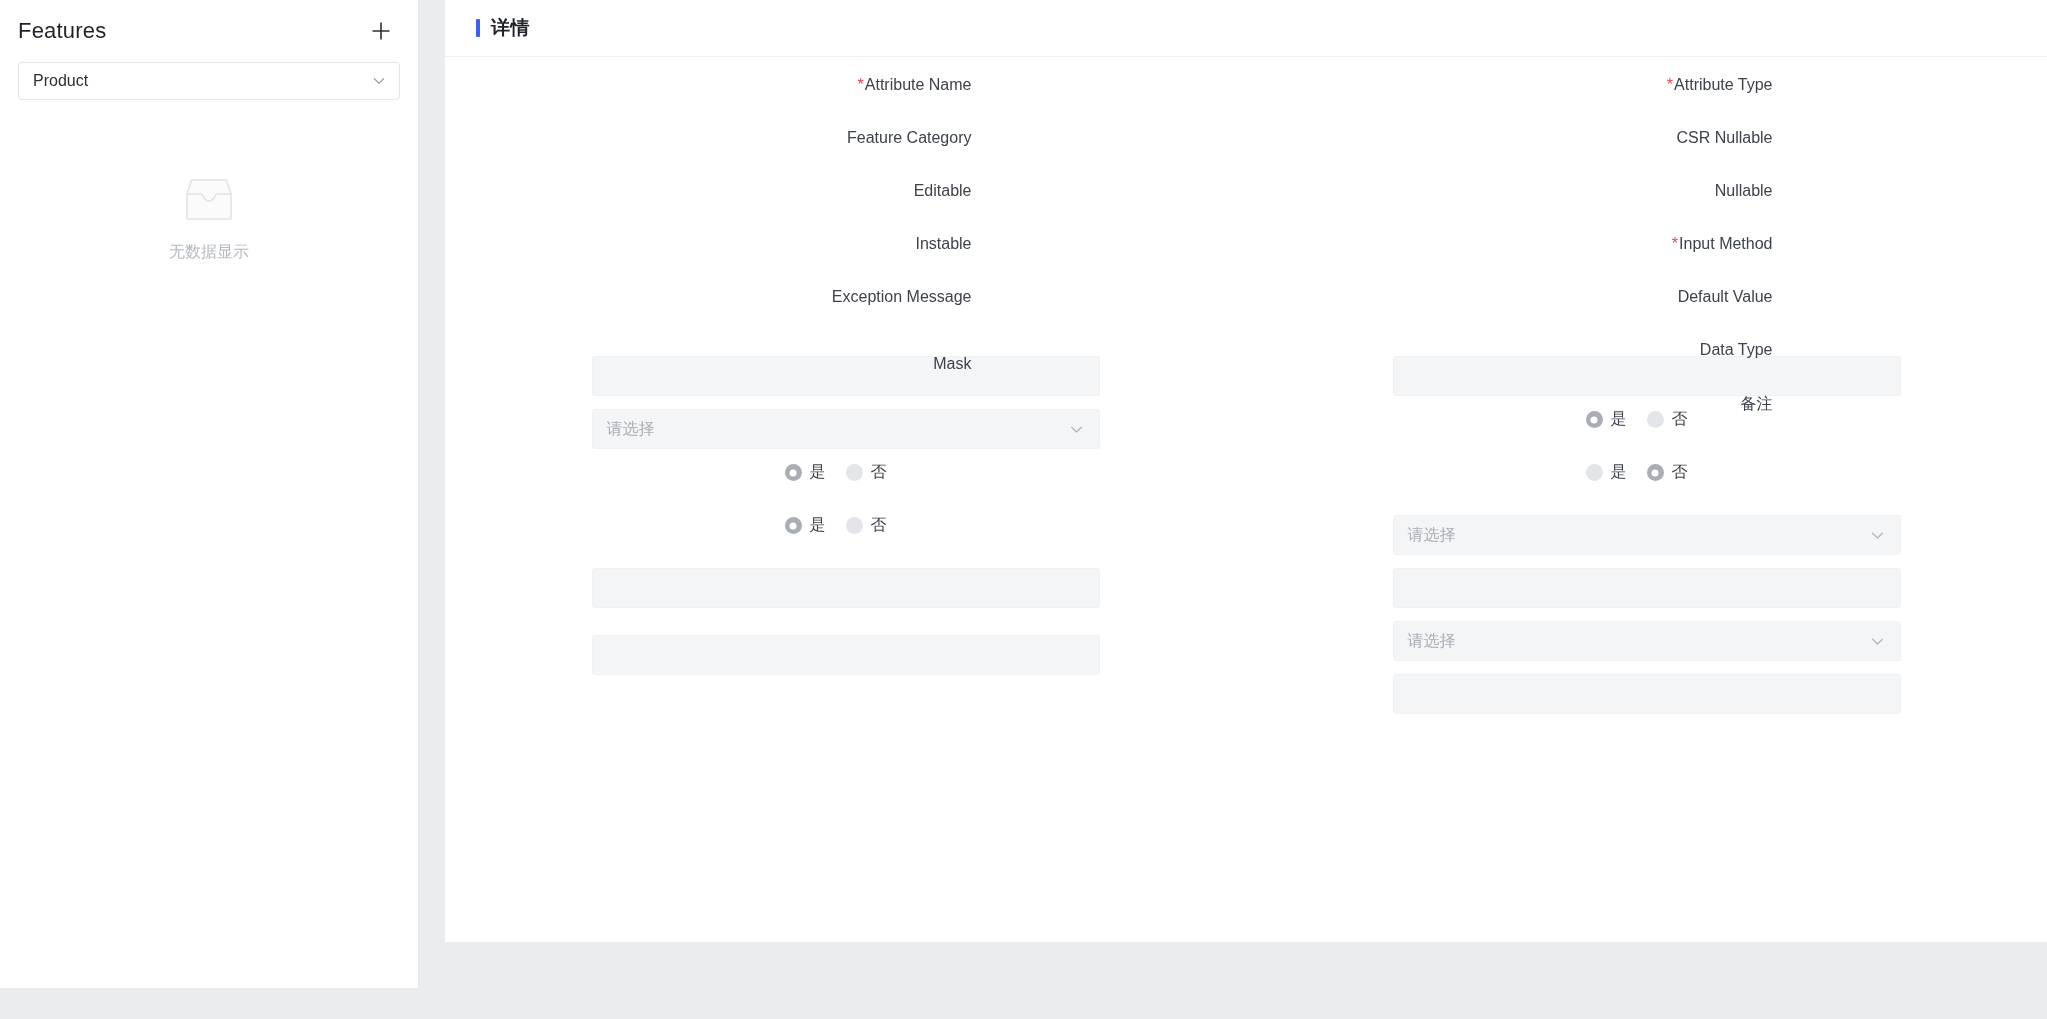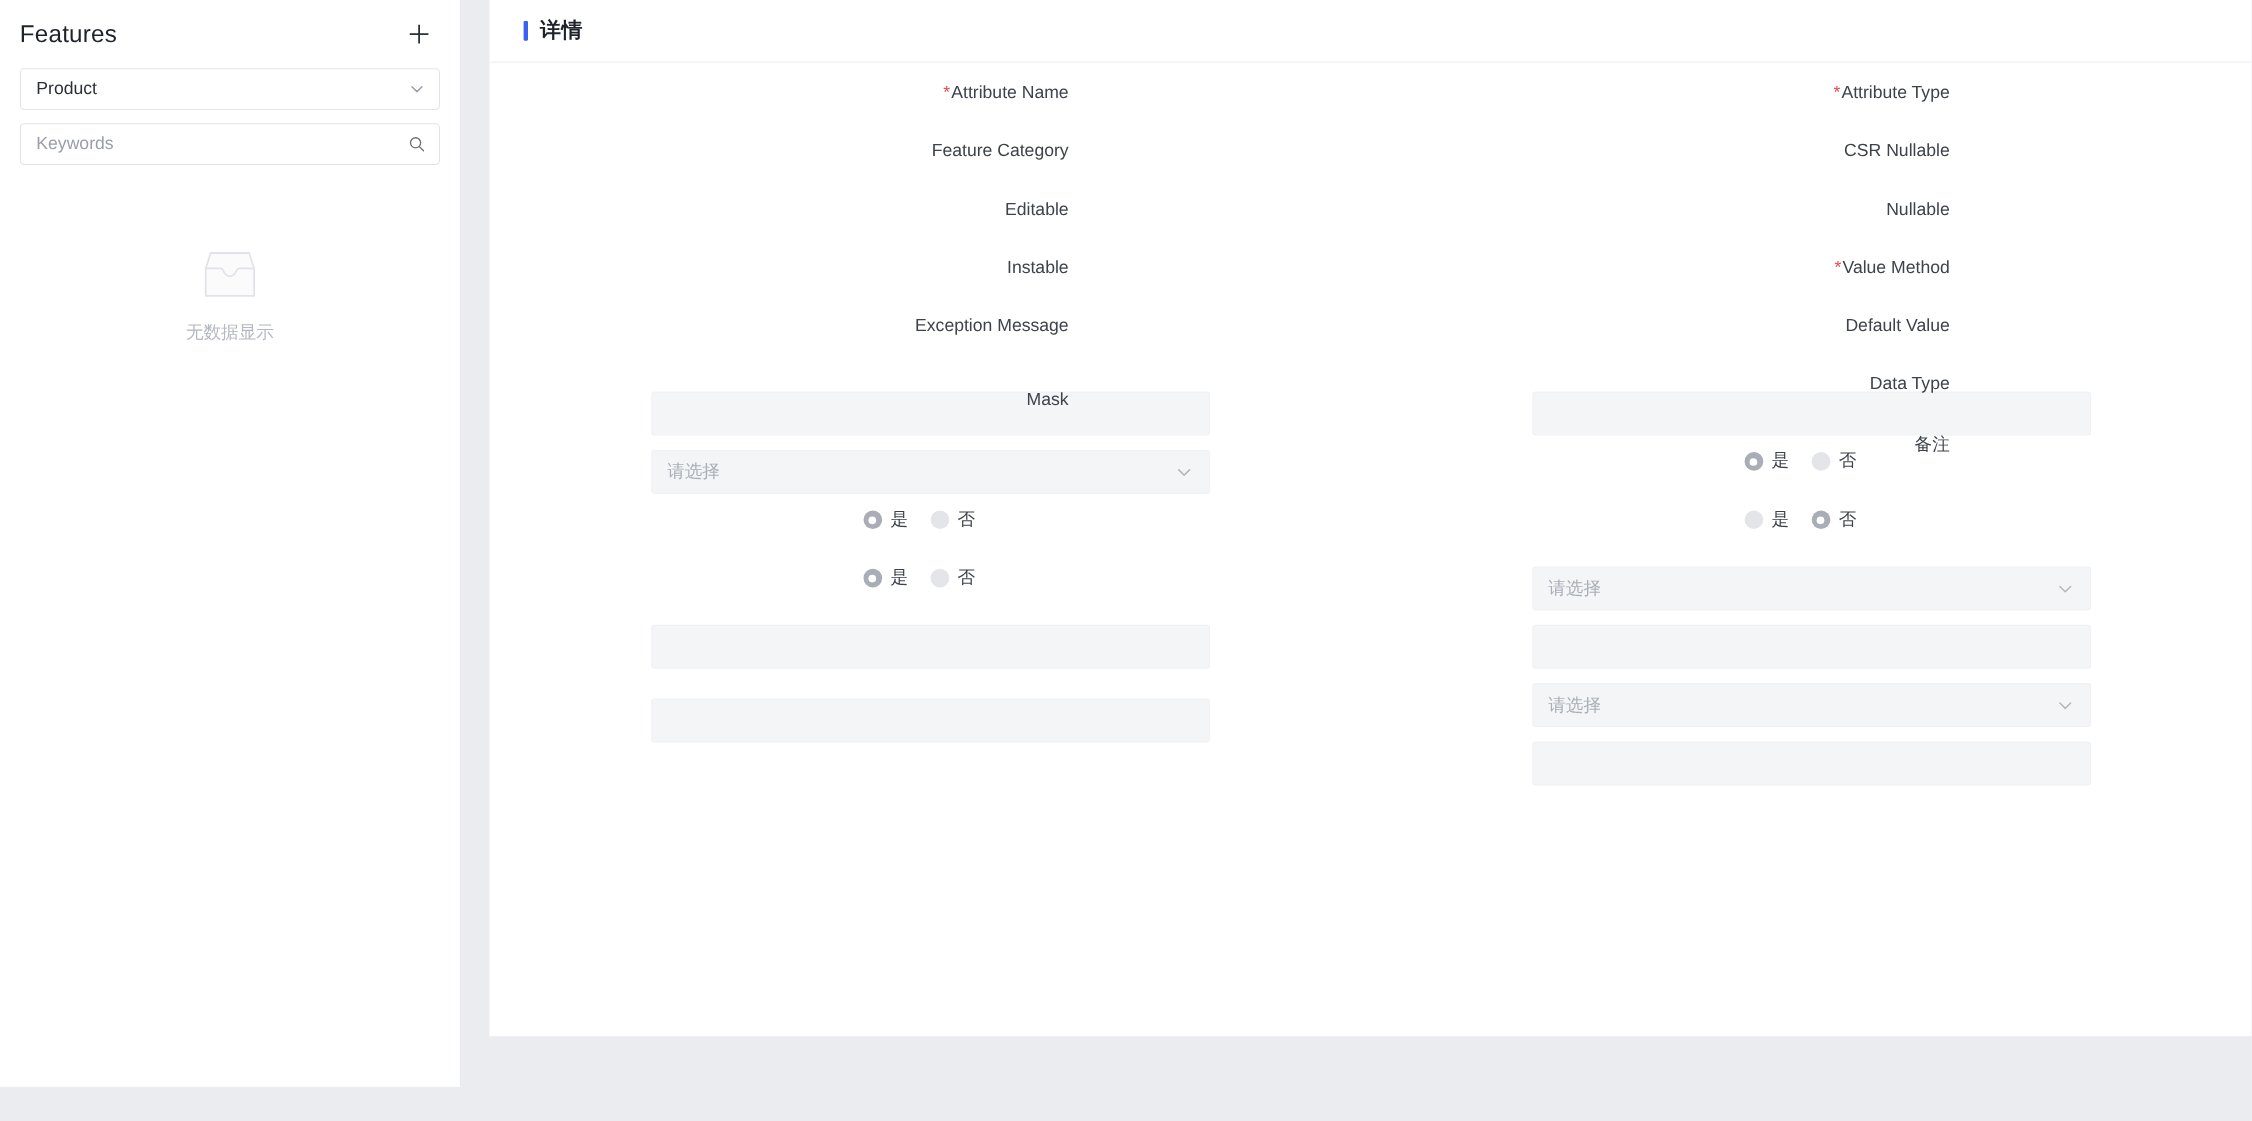"Keywords" div.search-box { html: <div> <input> <span> <svg> <circle></circle> <path></path> </svg> </span> </div> -> none }
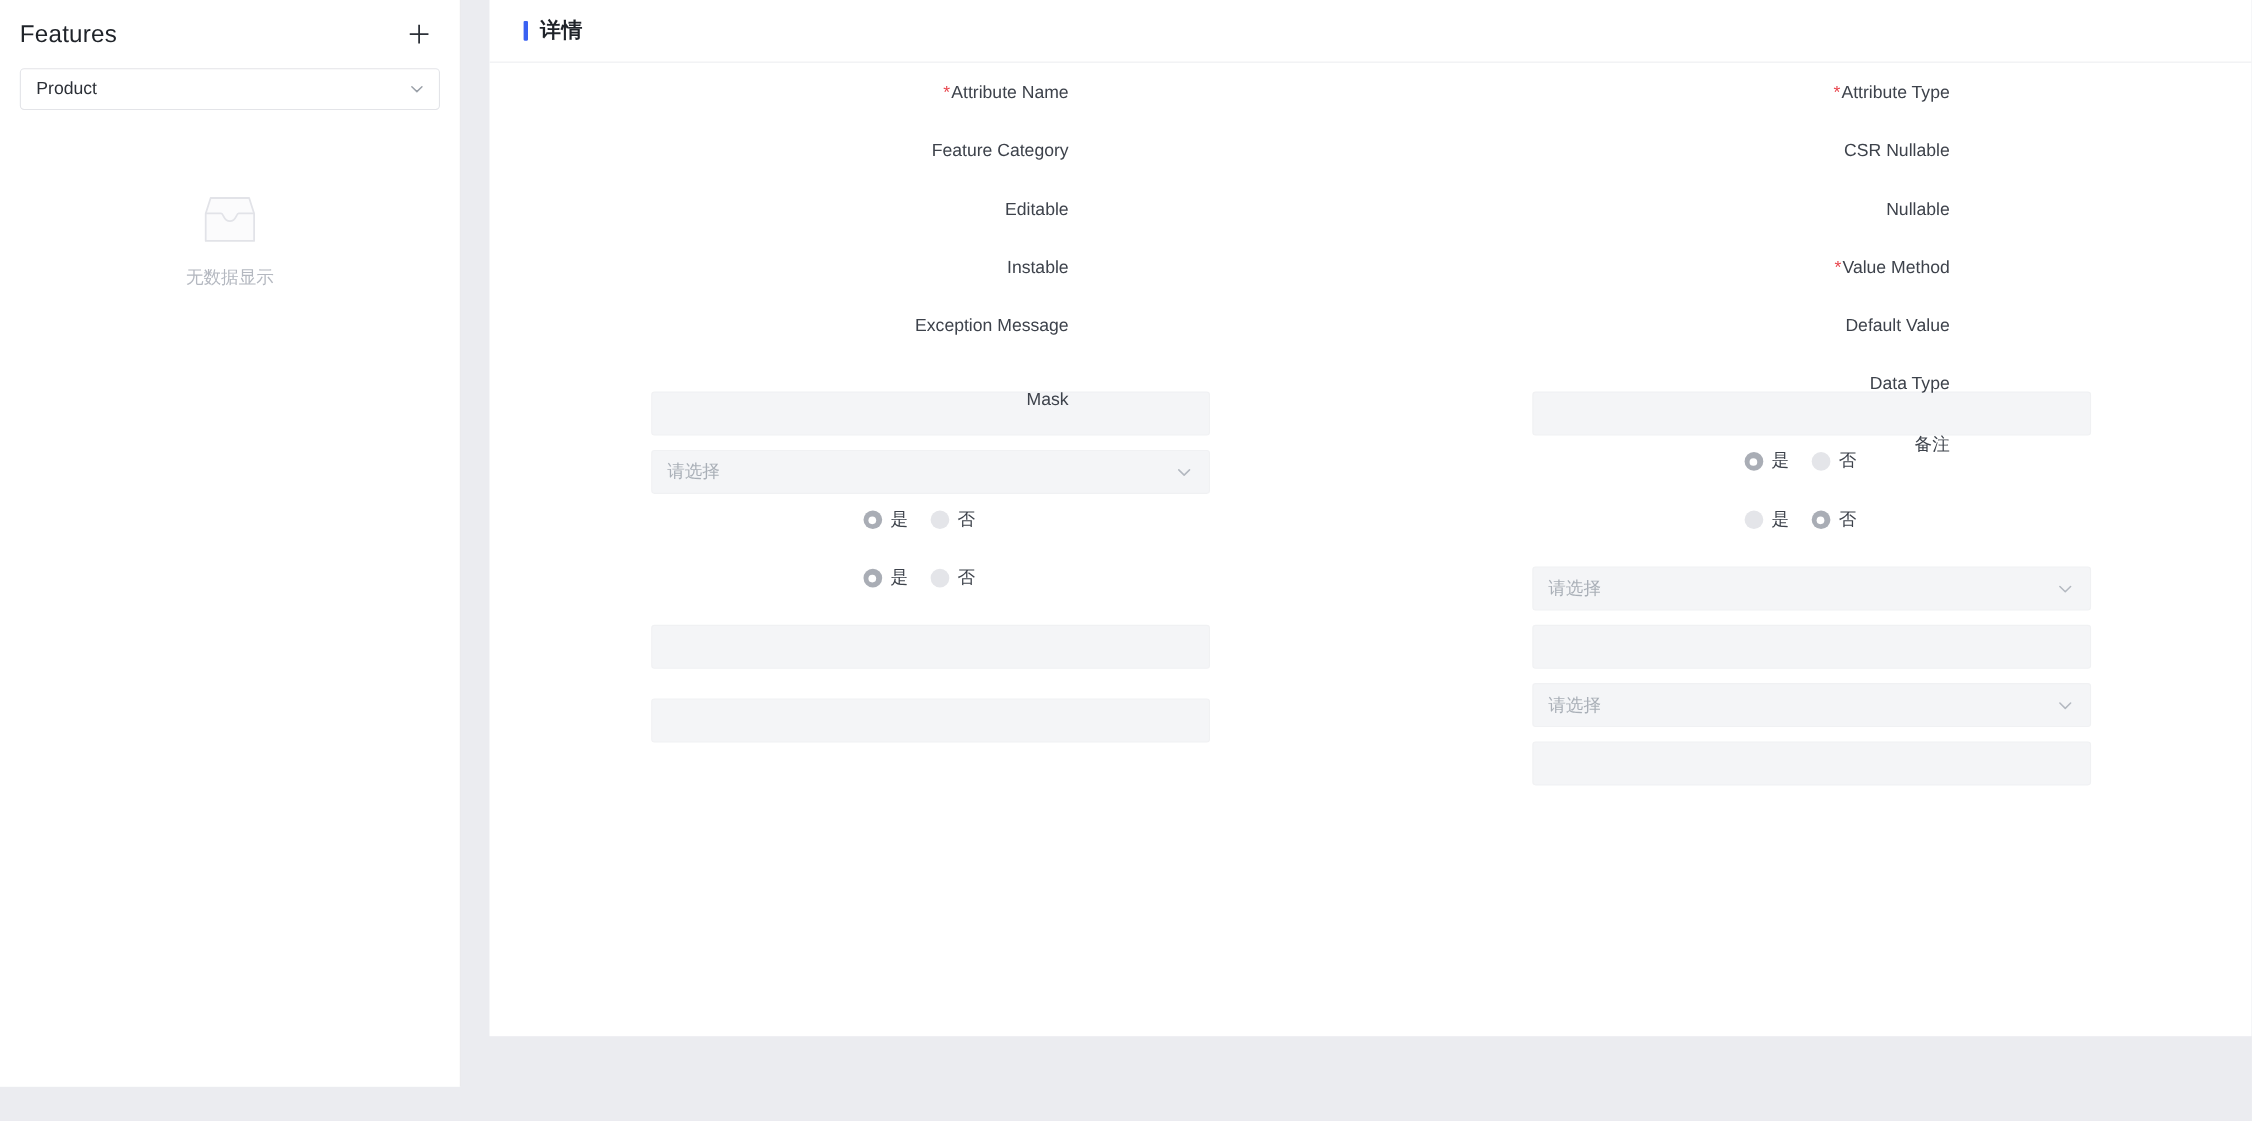"Value Method" span { text: Value -> Input }
